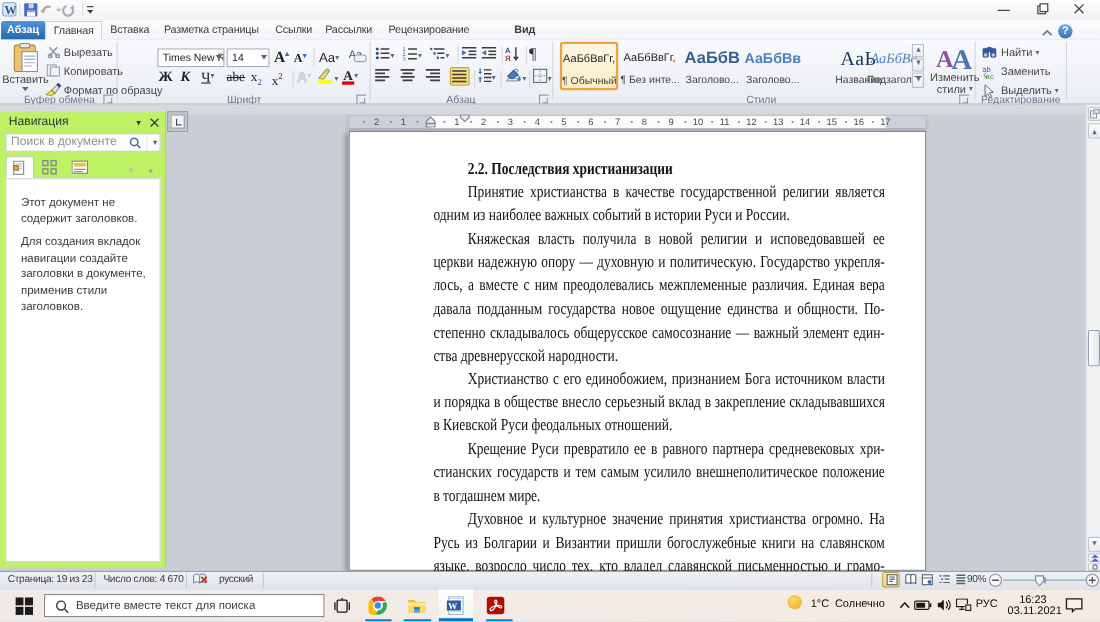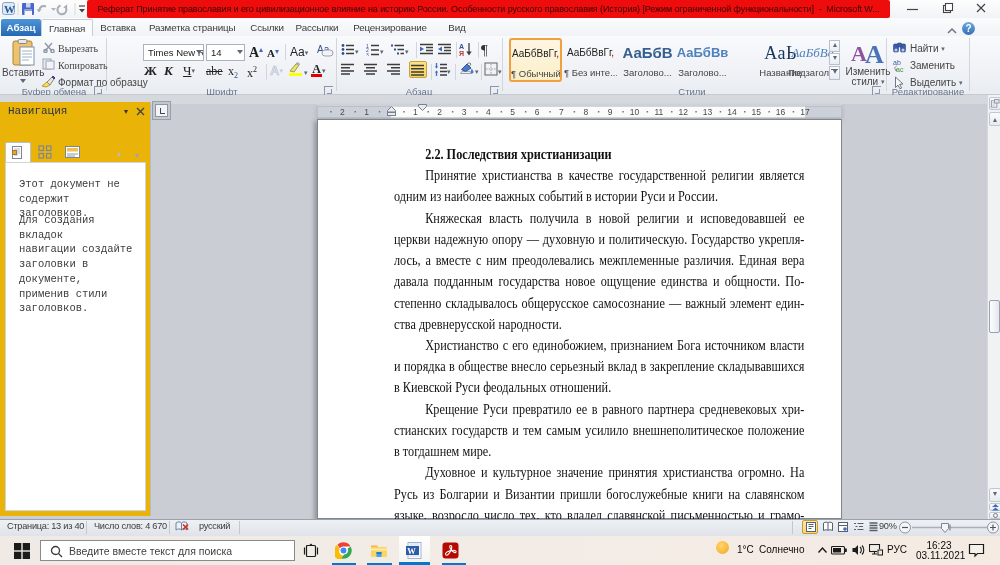"Реферат Принятие православия и его" div.abs { html: <div>Реферат Принятие православия и его цивилизационное влияние на историю России. Особенности русского православия (История) [Режим ограниченной функциональности]&nbsp;&nbsp;-&nbsp;&nbsp;Microsoft W...</div> -> none }
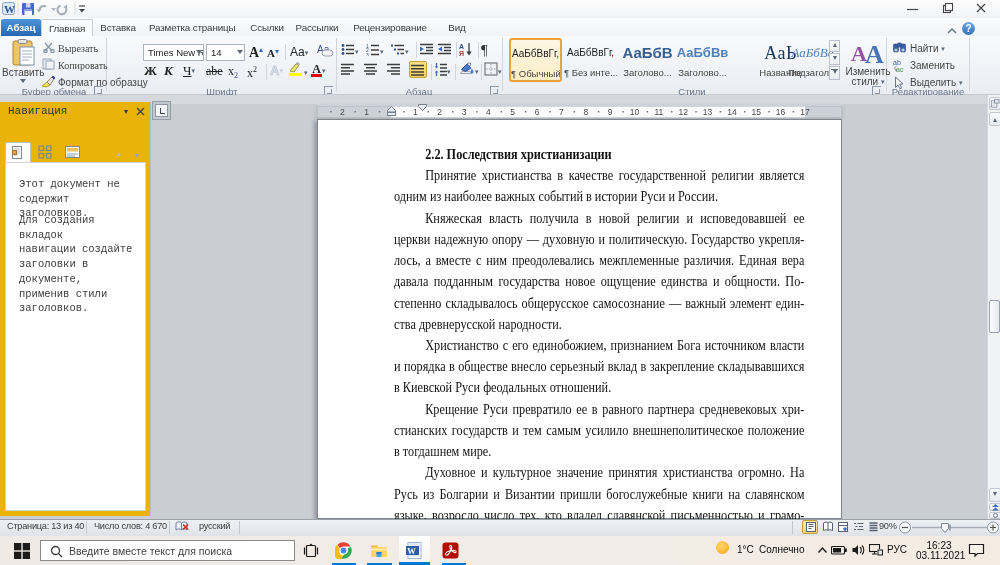"Вид" div.tab { font-weight: none -> bold; left: 444px -> 464px }
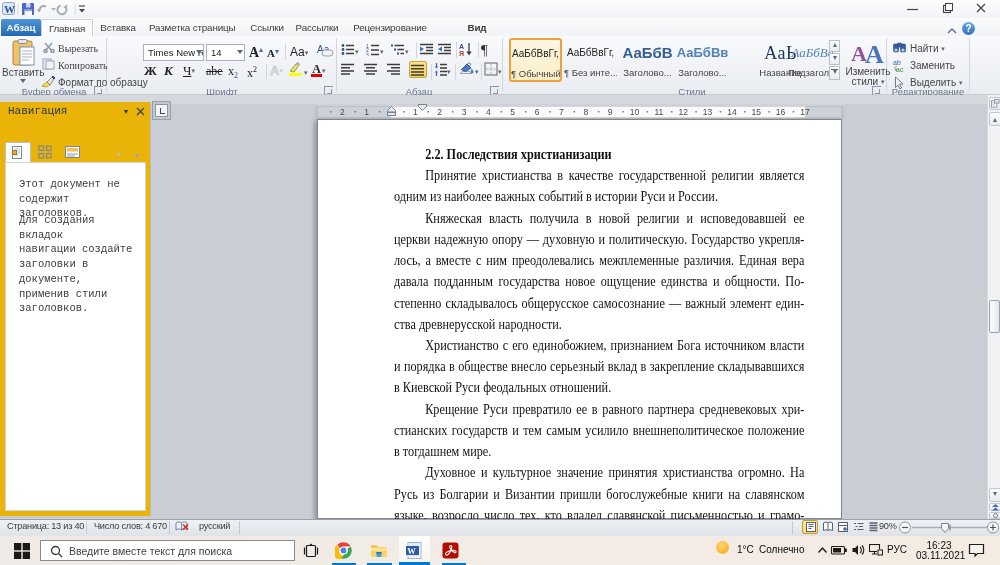"Вырезать" .gray { font-family: Liberation Serif, serif -> none }
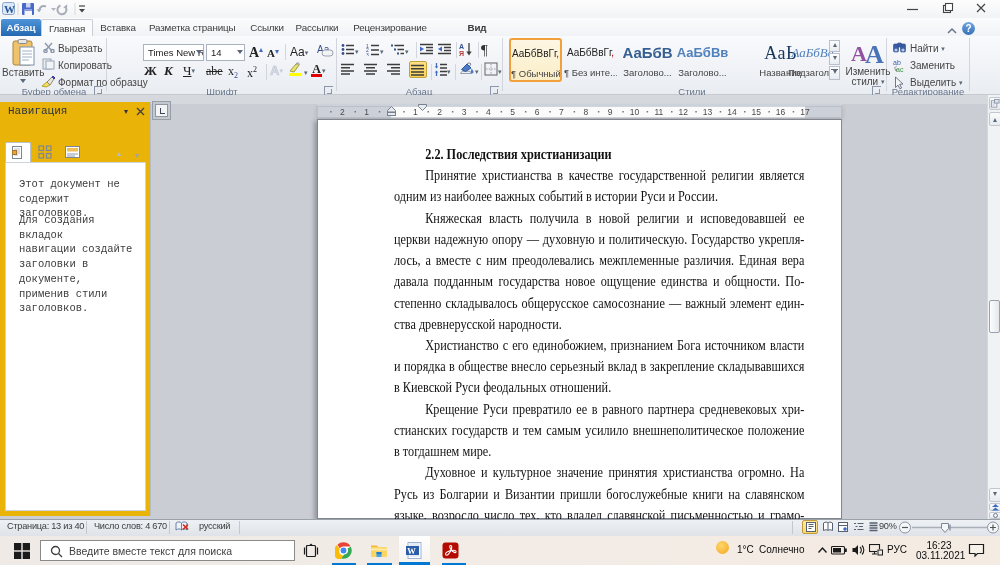"Навигация" #navpane { background: #eab308 -> #bef264; font-family: Liberation Mono, monospace -> none }
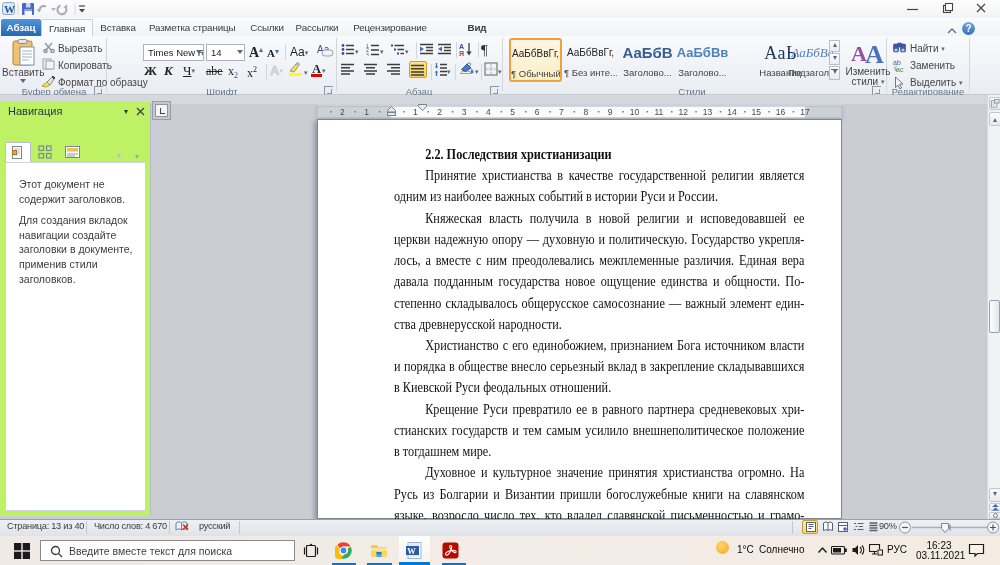"Поиск в документе" div { html: none -> <div>Поиск в документе <svg> <circle></circle> <path></path> </svg> <span></span> <b></b> </div> }
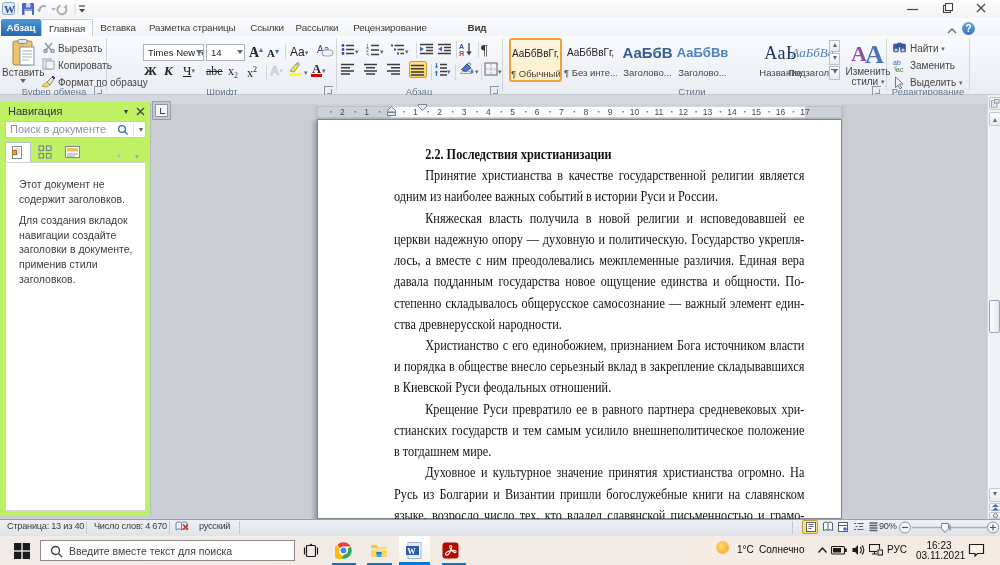"Страница: 13 из 40" div.stxt { text: 13 из 40 -> 19 из 23 }
